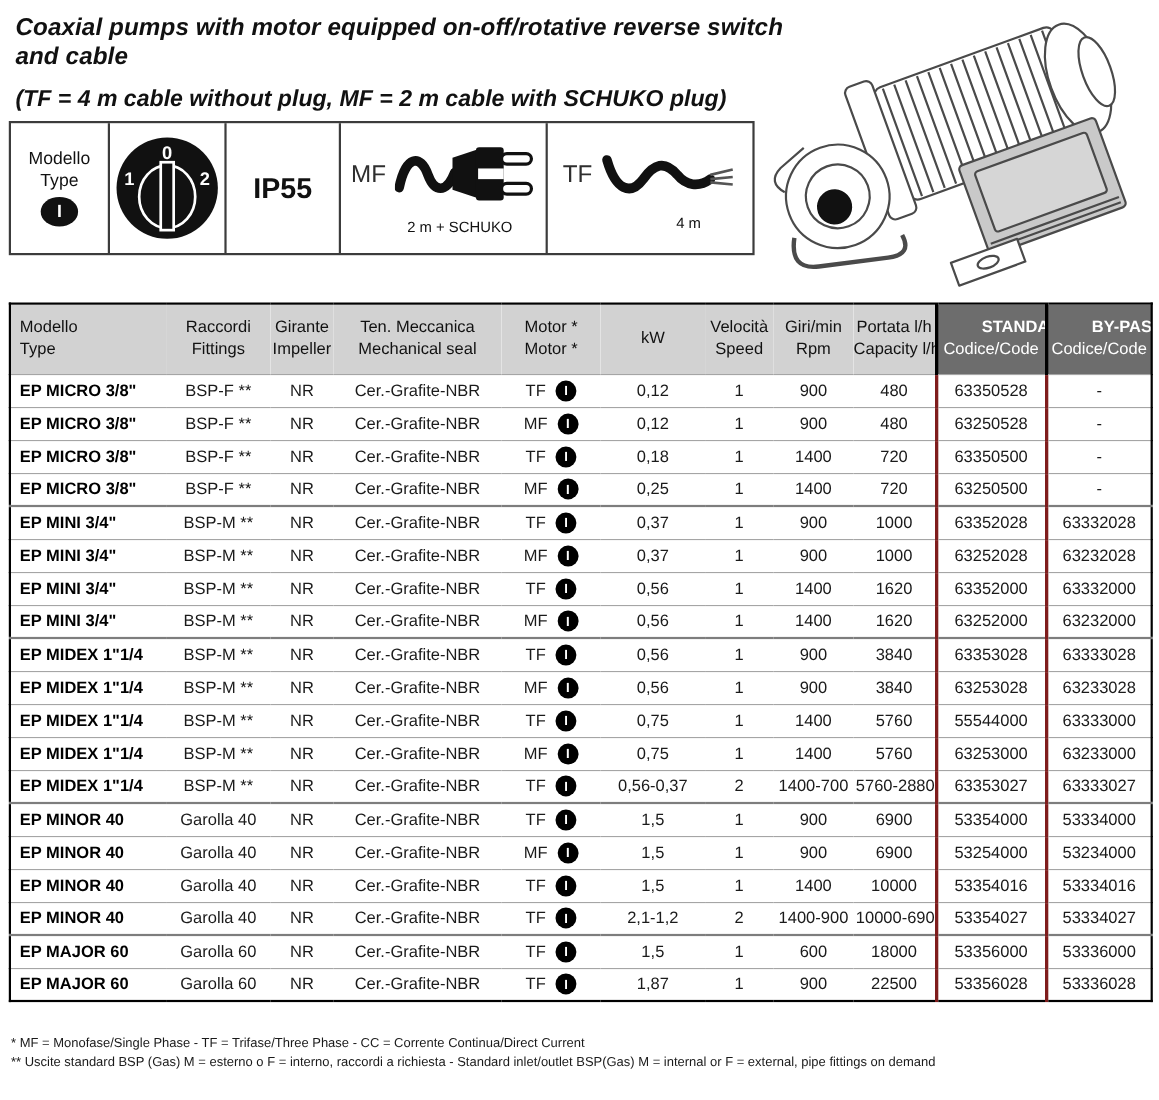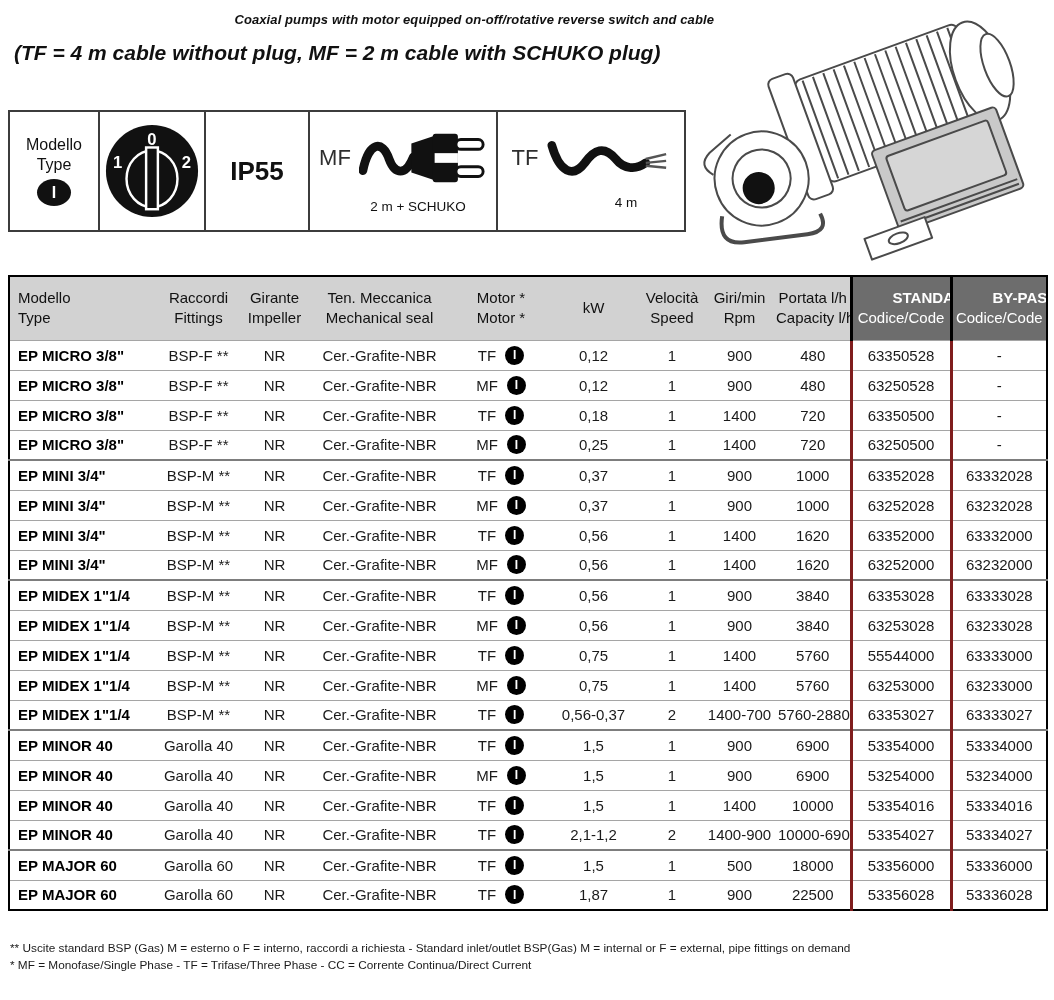"Coaxial pumps with motor equipped" .title .t1 { font-size: 13px -> 22px; text-align: right -> none }
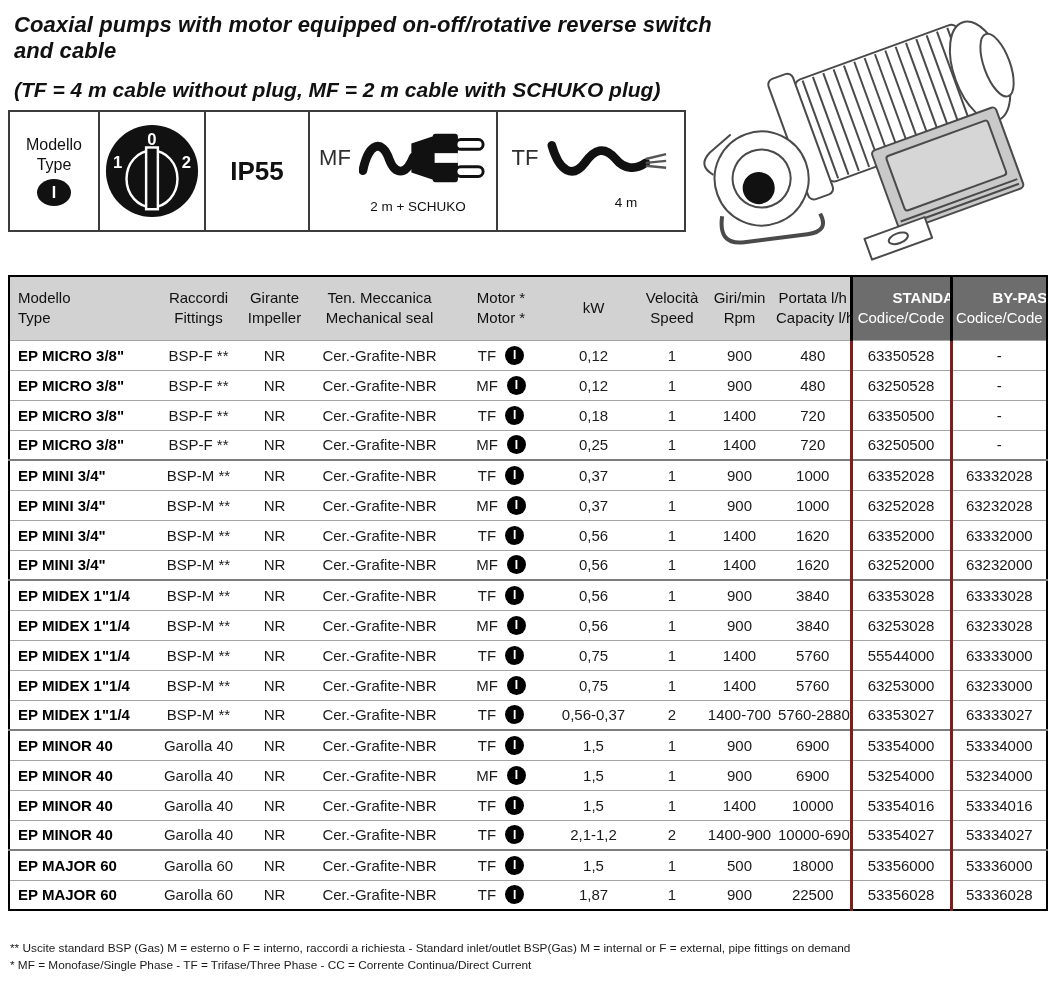"500" td { text: 500 -> 600 }
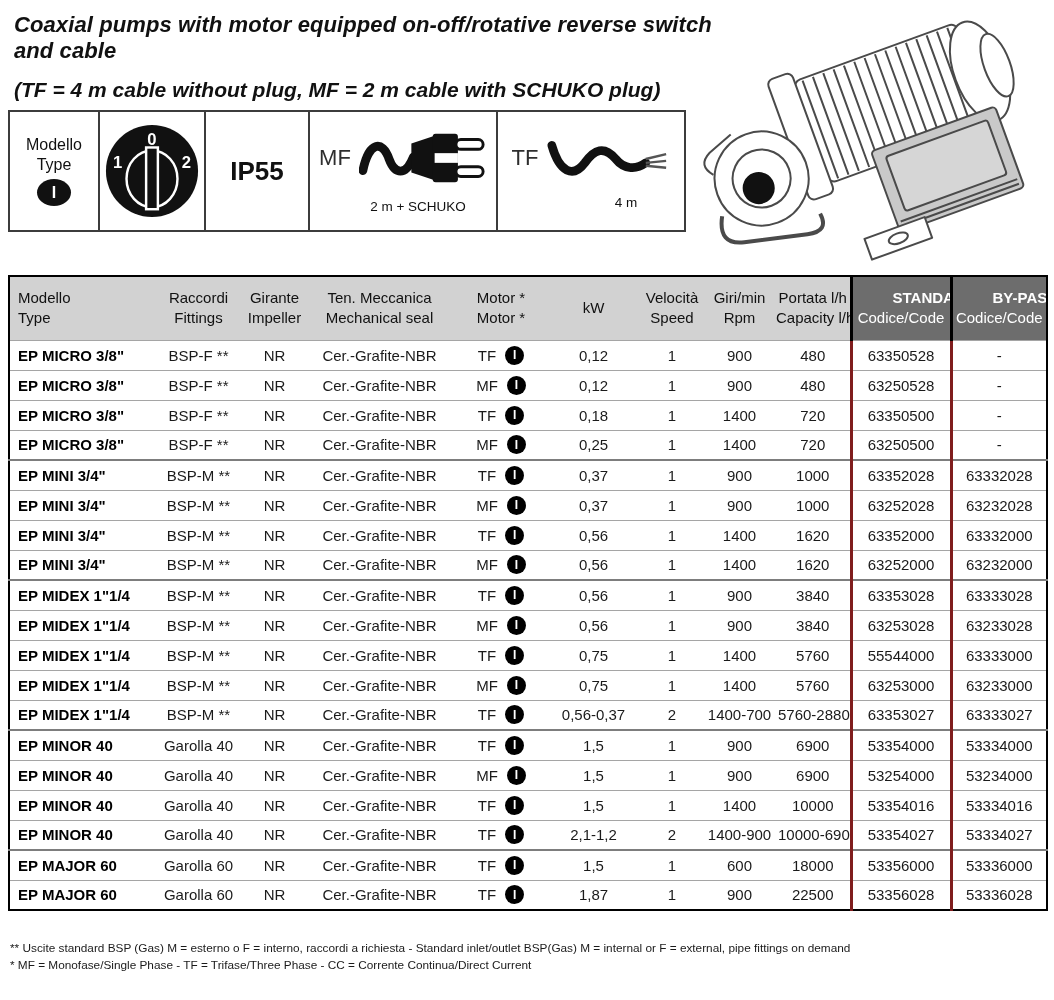"** Uscite standard BSP (Gas)" div { order: before "* MF = Monofase/Single Phase" -> after "* MF = Monofase/Single Phase" }
